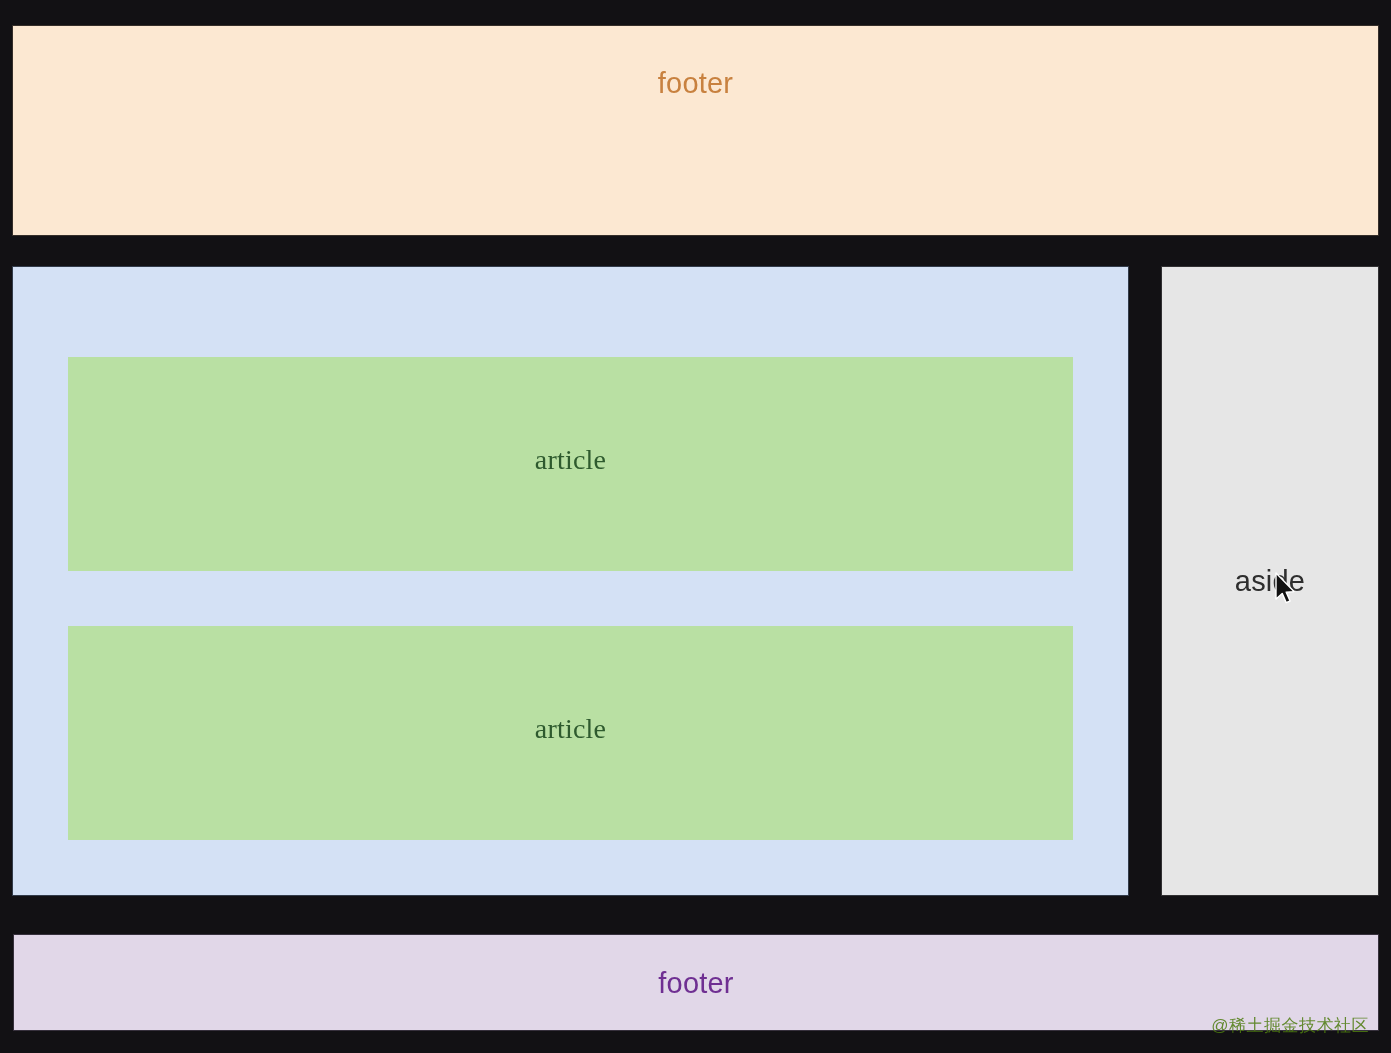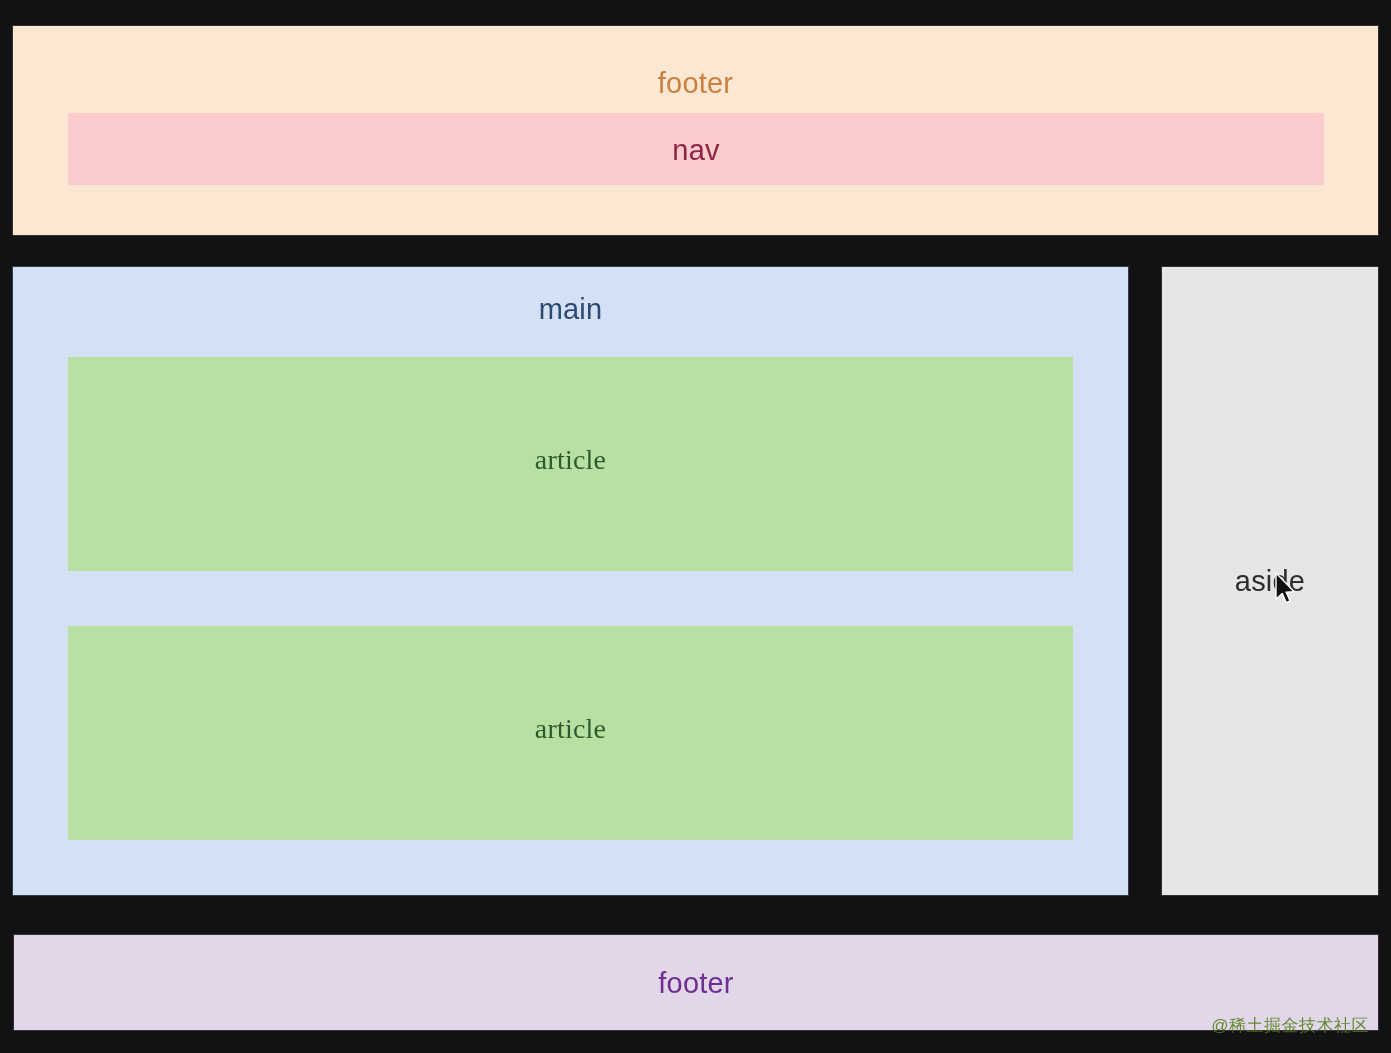"nav" div.region { html: <div> <div>nav</div> </div> -> none }
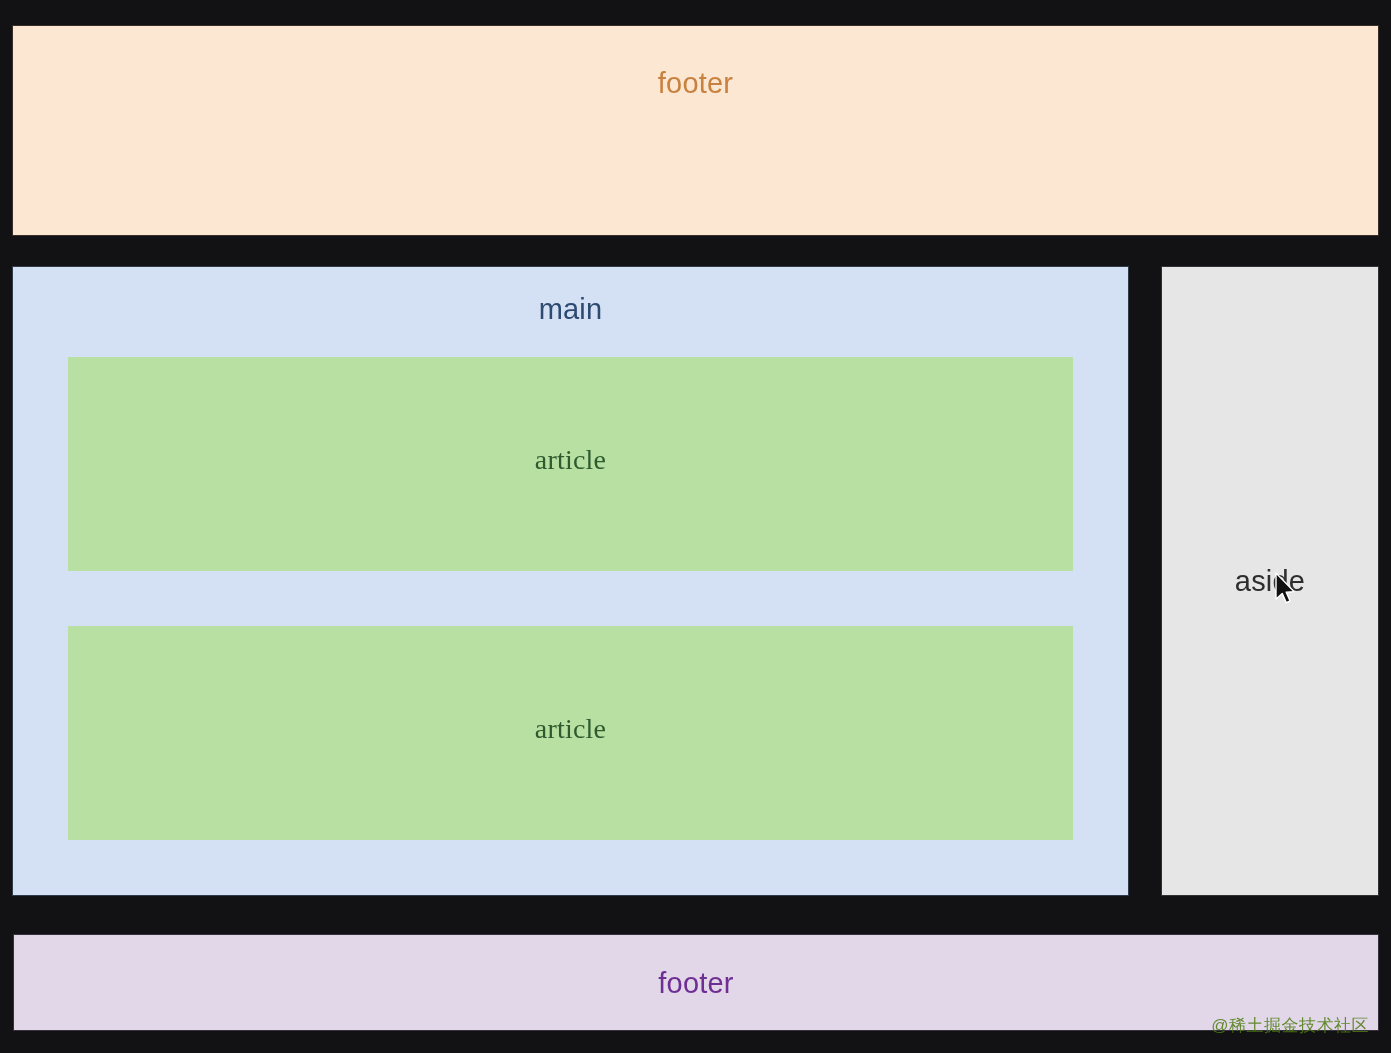"main" div.label { html: <div>main</div> -> none }
